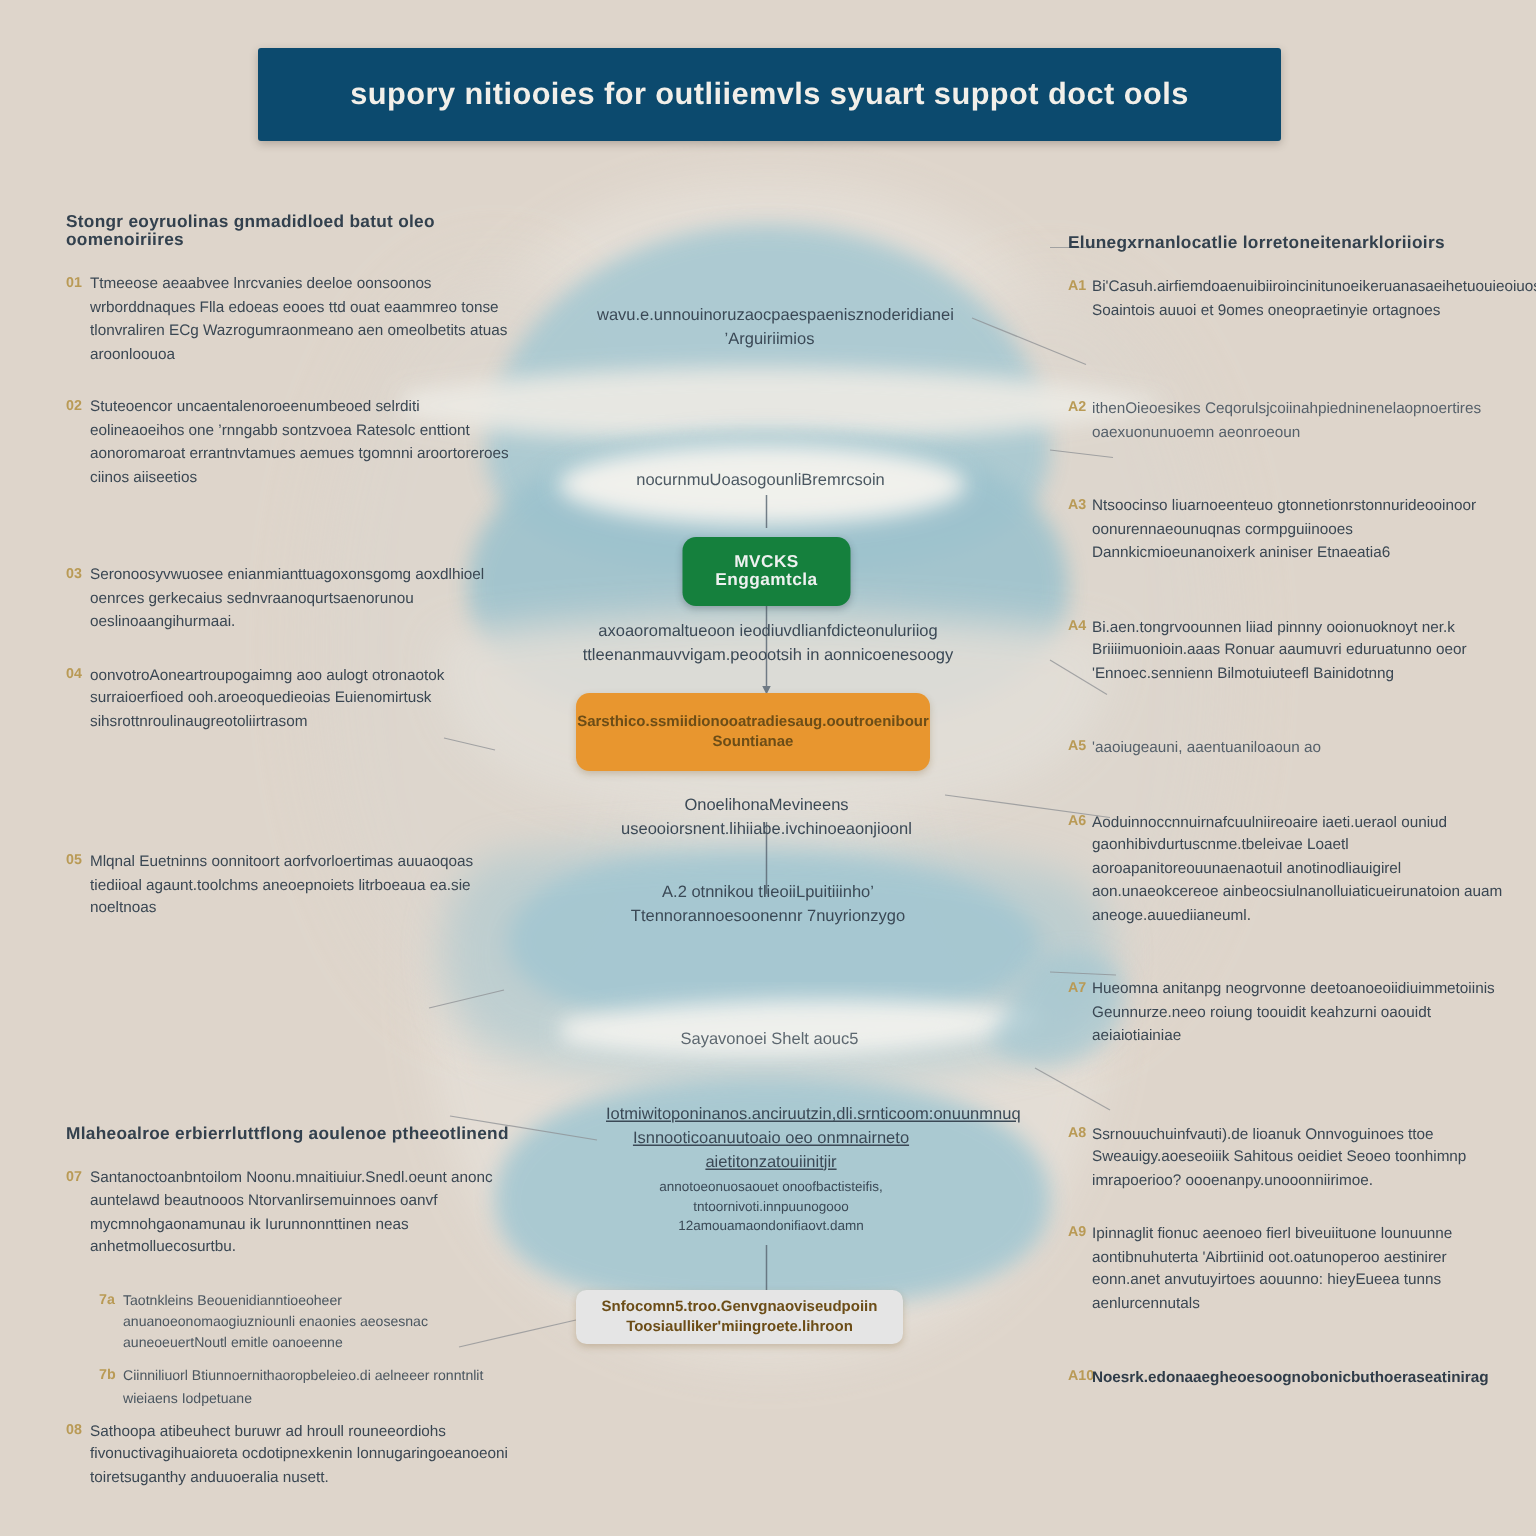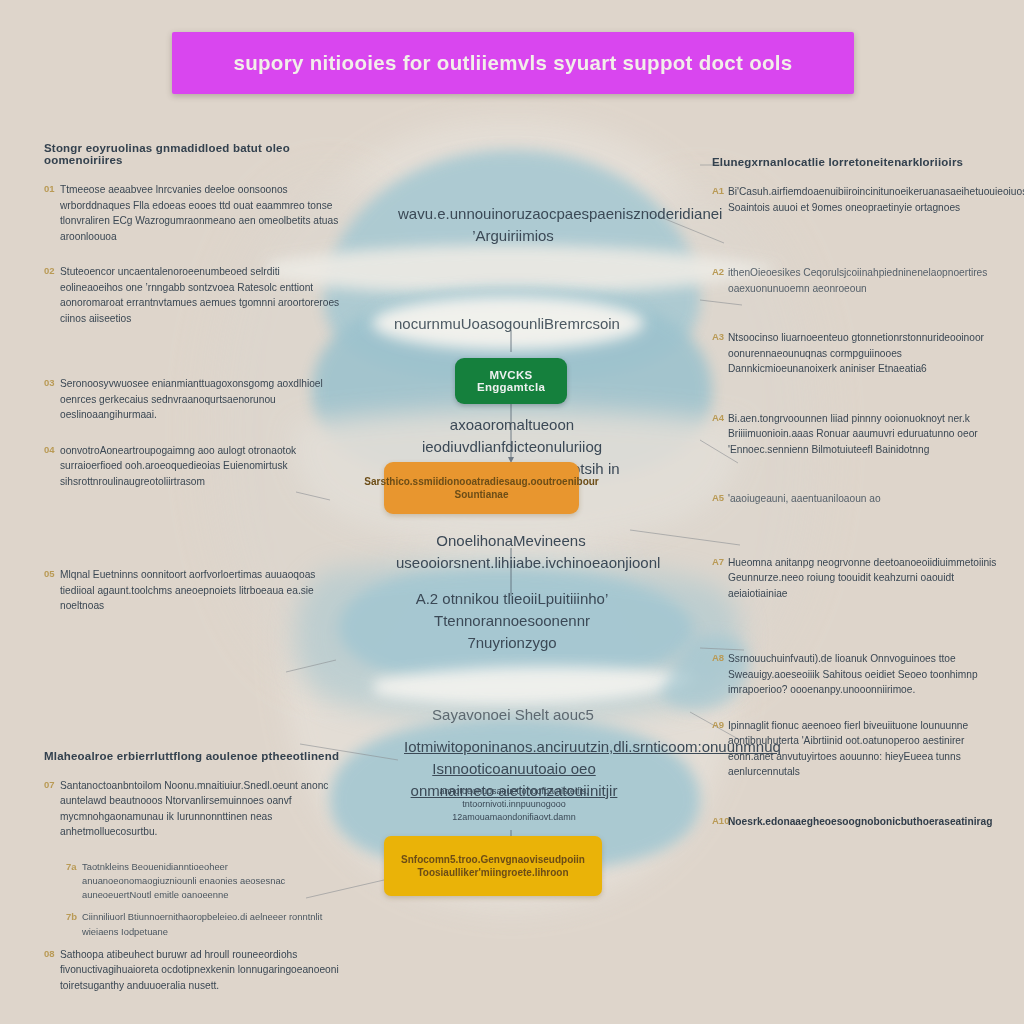"supory nitiooies for outliiemvls syuart" .title-banner { background: #d946ef -> #0c4a6e }
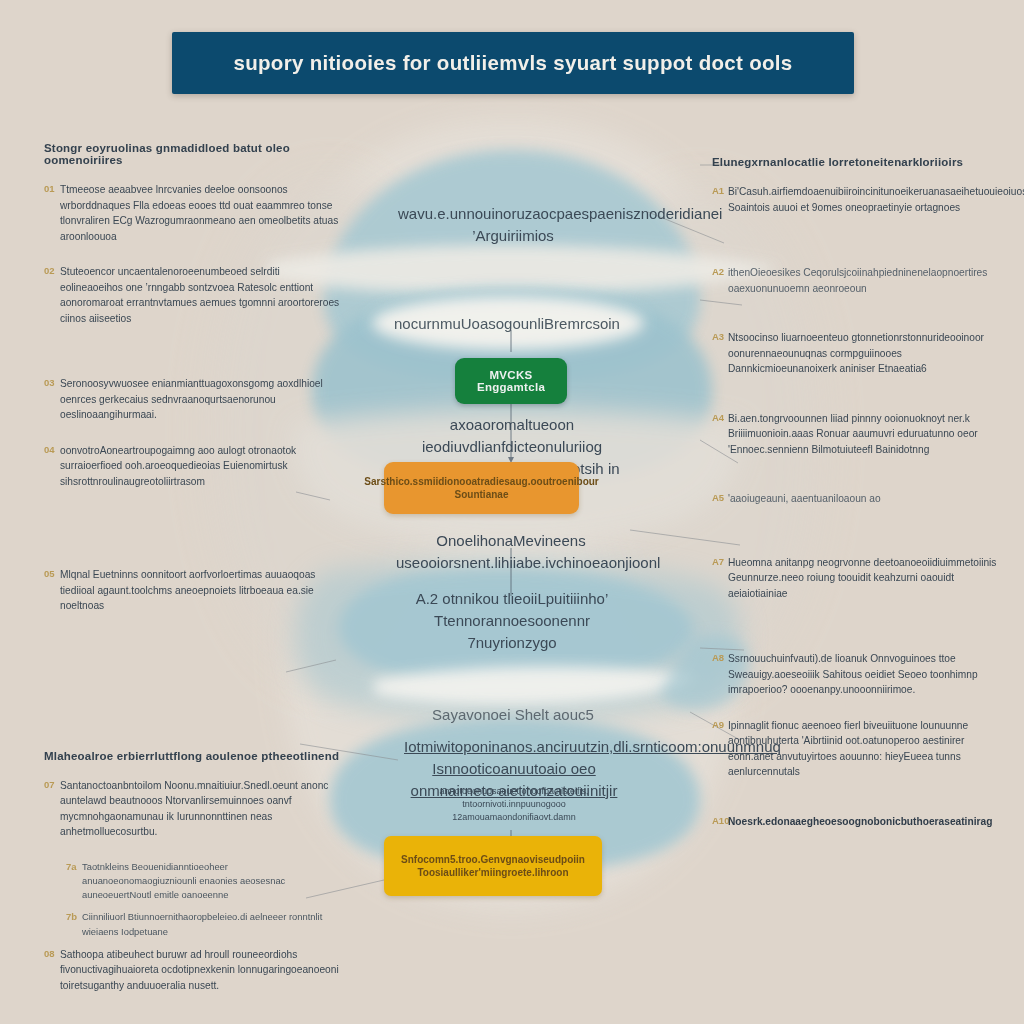"wavu.e.unnouinoruzaocpaespaenisznoderidi" .blob-label { font-size: 15px -> 11px }
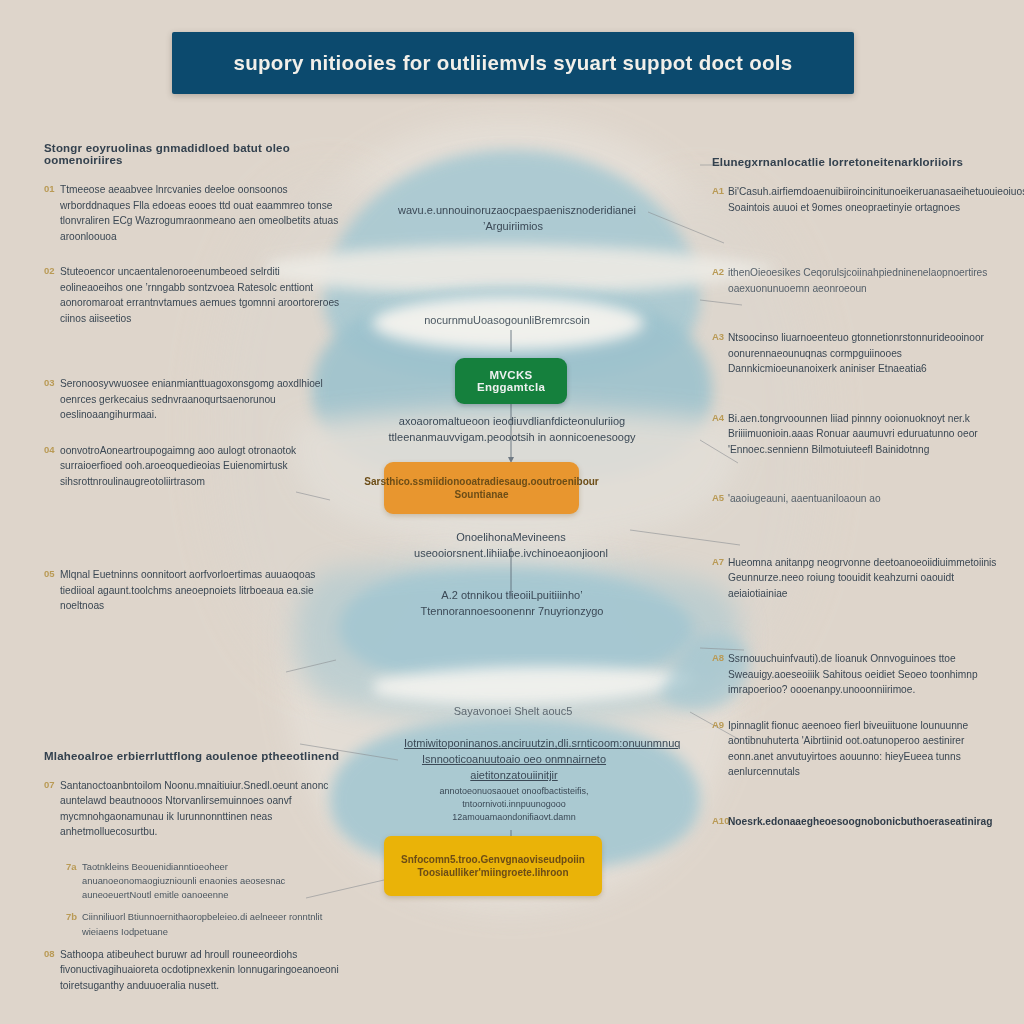"Sarsthico.ssmiidionooatradiesaug.ooutroe" .node-orange-1 { width: 195px -> 236px }
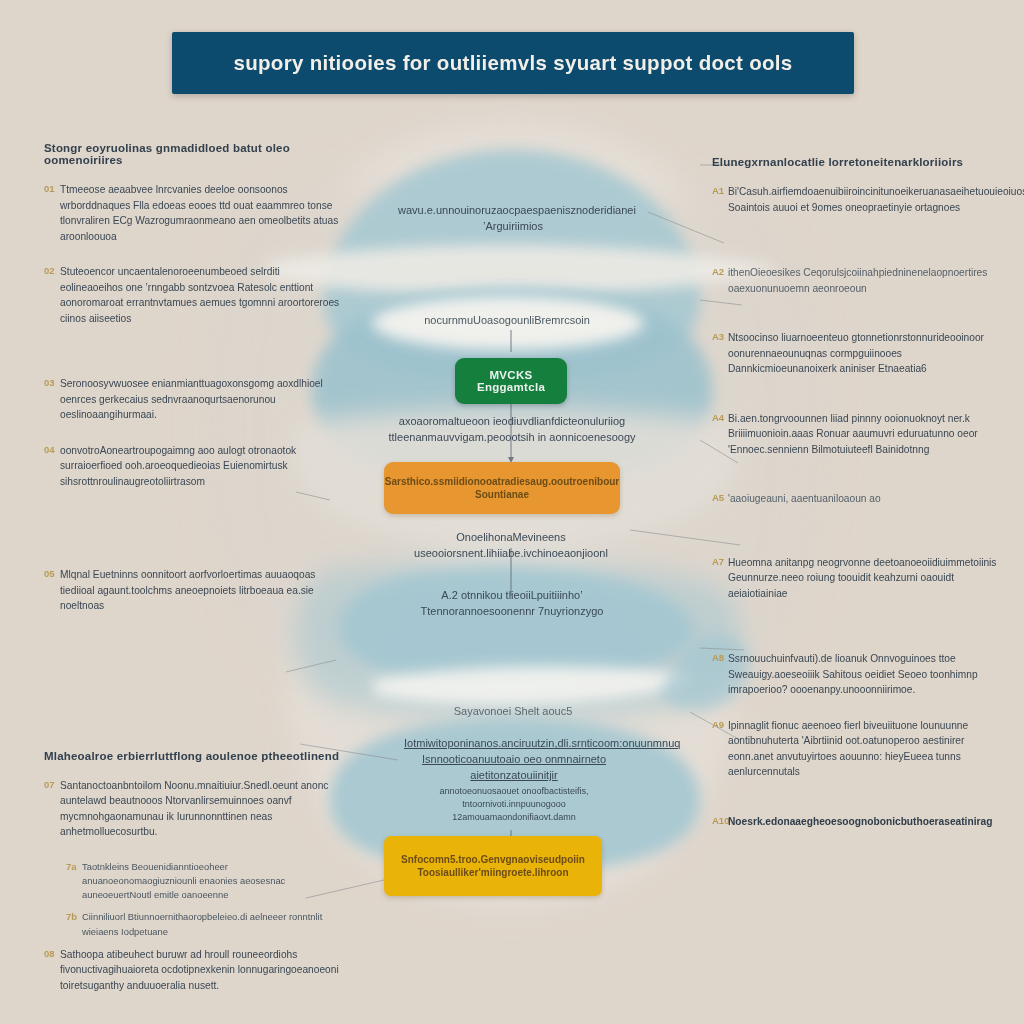"A6" div.bullet { html: none -> <div> <span>A6</span> <span>Aoduinnoccnnuirnafcuulniireoaire iaeti.ueraol ouniud gaonhibivdurtuscnme.tbeleivae Loaetl aoroapanitoreouunaenaotuil anotinodliauigirel aon.unaeokcereoe ainbeocsiulnanolluiaticueirunatoion auam aneoge.auuediianeuml.</span> </div> }
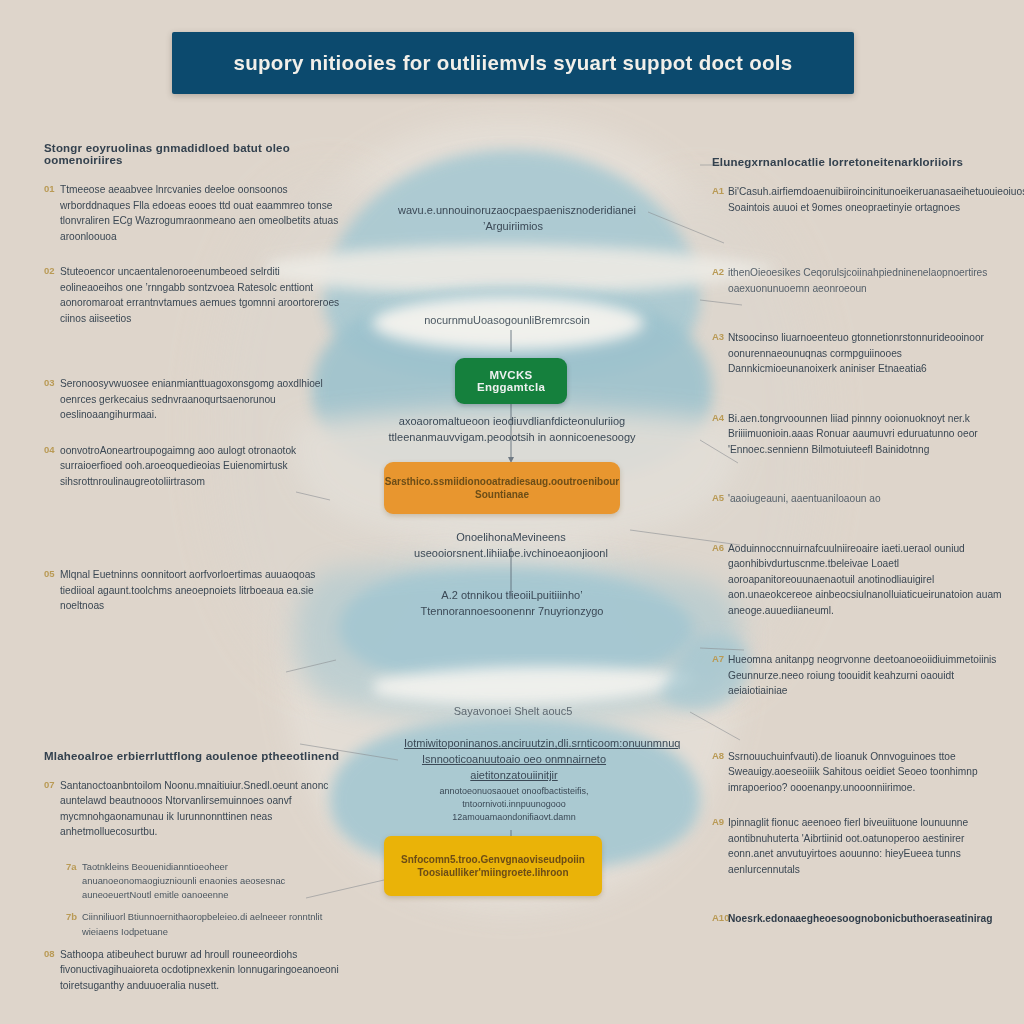"Sayavonoei Shelt aouc5" .lbl-white { top: 704px -> 686px }
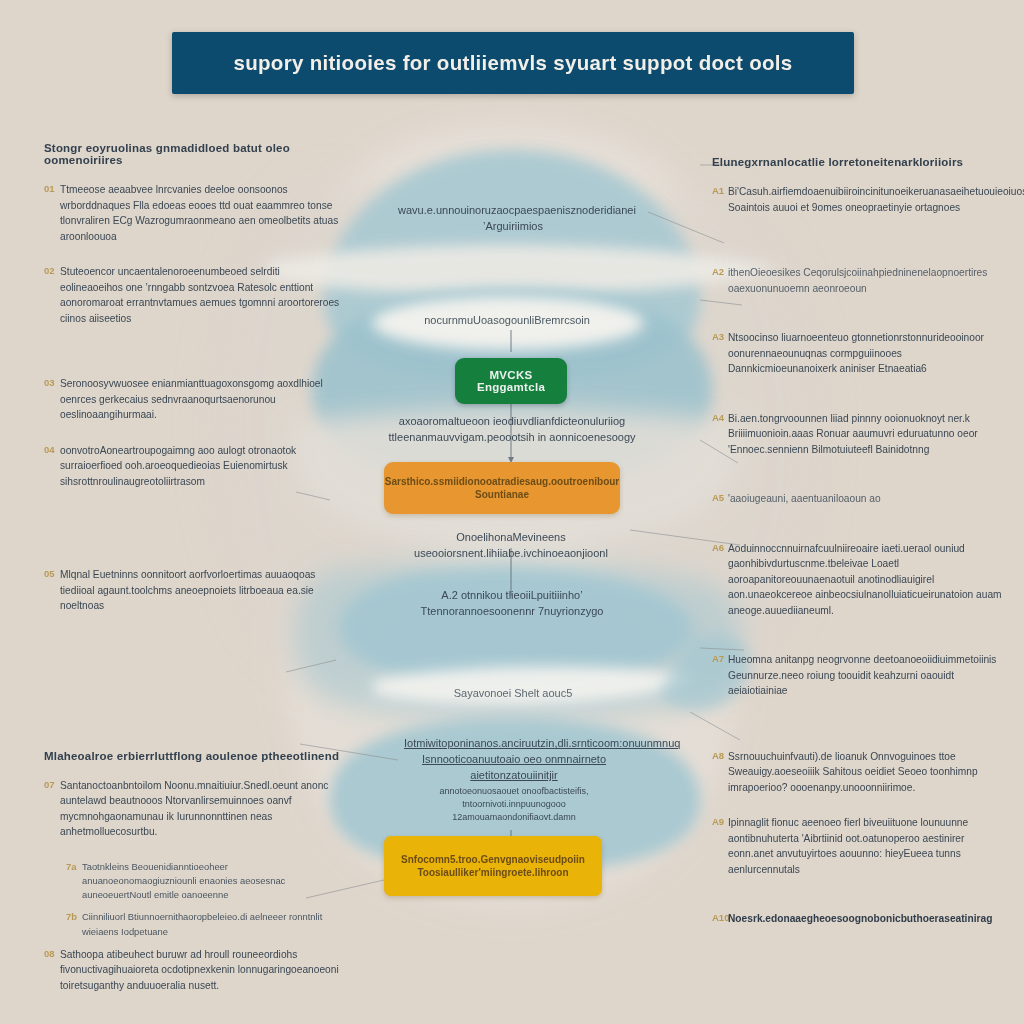"Snfocomn5.troo.Genvgnaoviseudpoiin" .node-orange-2 { background: #eab308 -> #e5e5e5; height: 60px -> 36px; top: 836px -> 860px }
